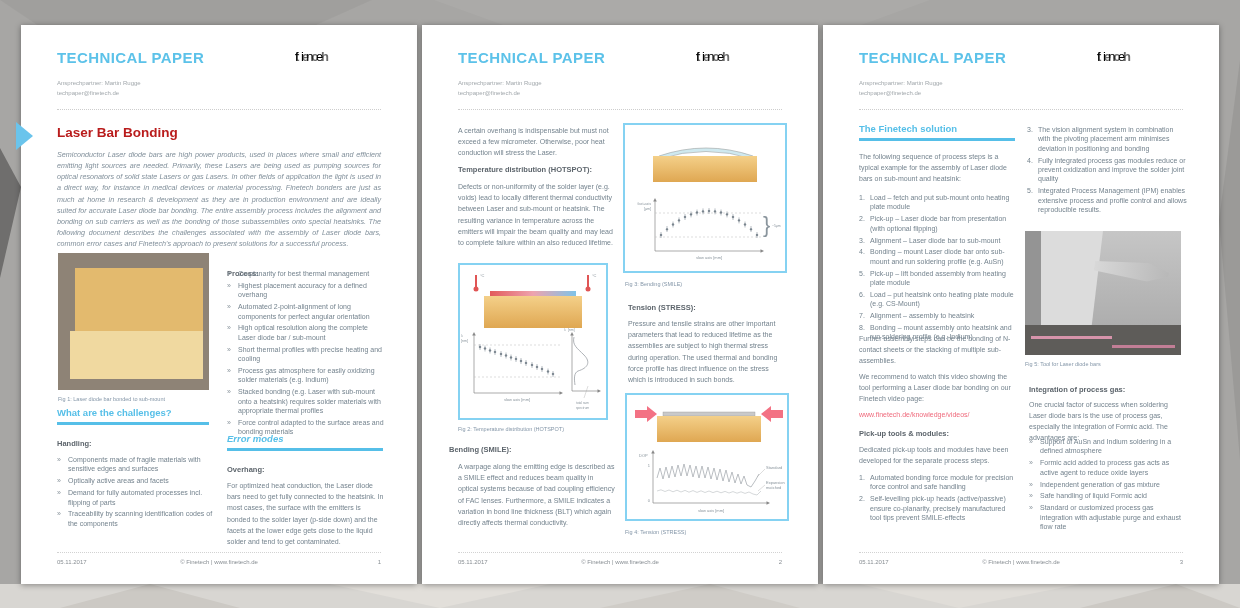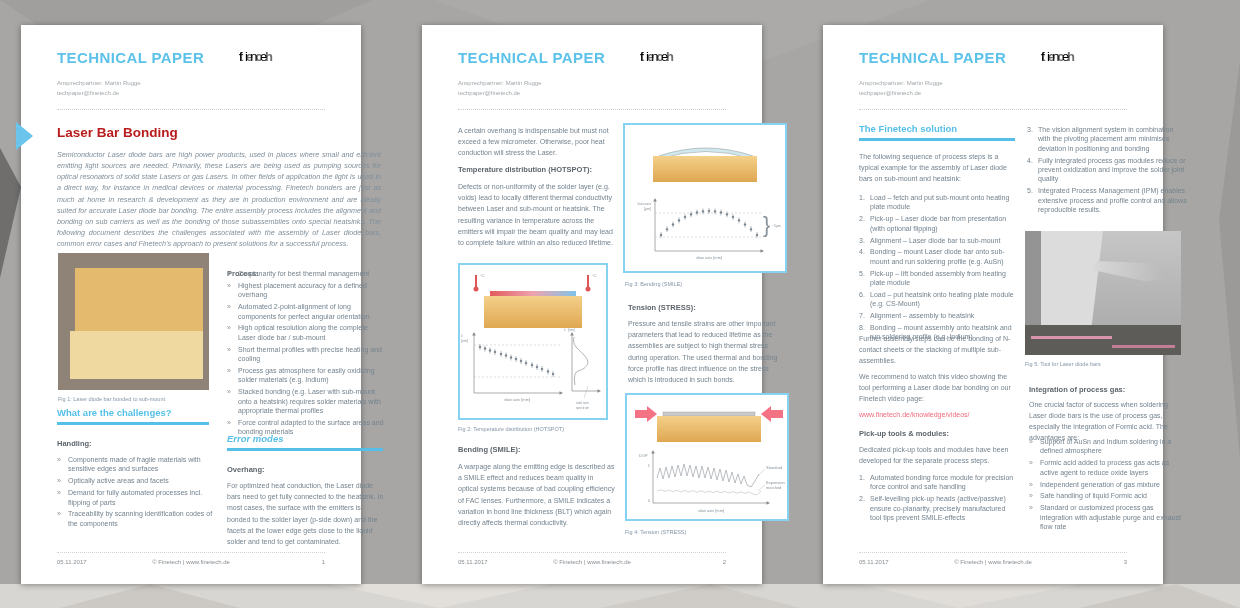"TECHNICAL PAPER" .page { width: 340px -> 396px }
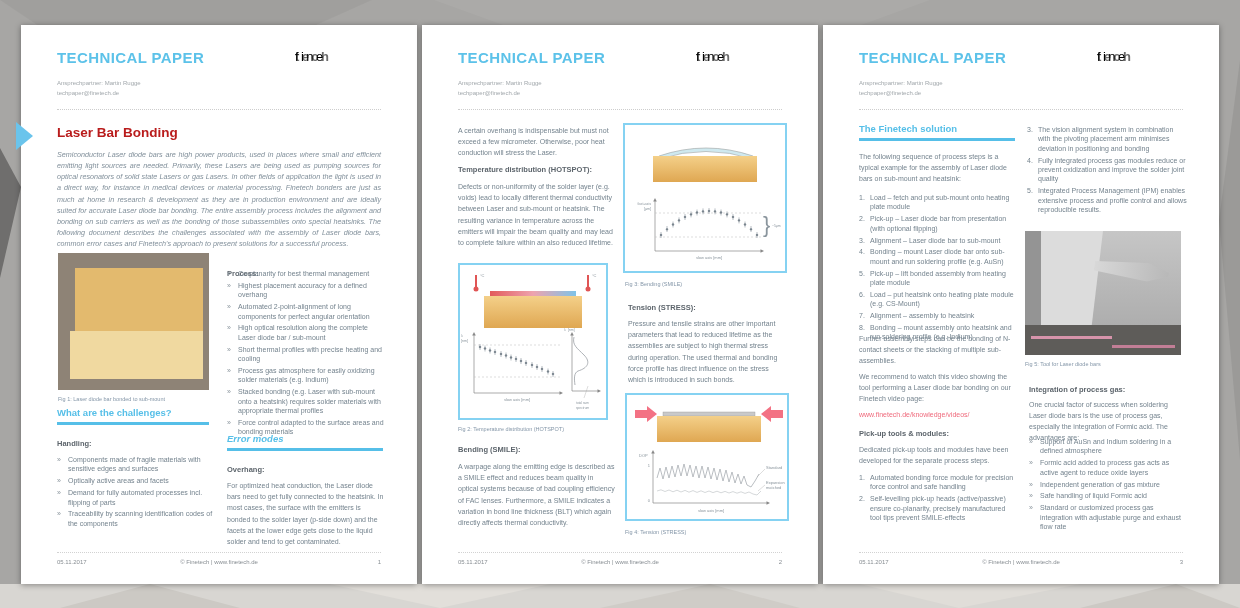"Bending (SMILE):" div.blabel { left: 36px -> 27px }
